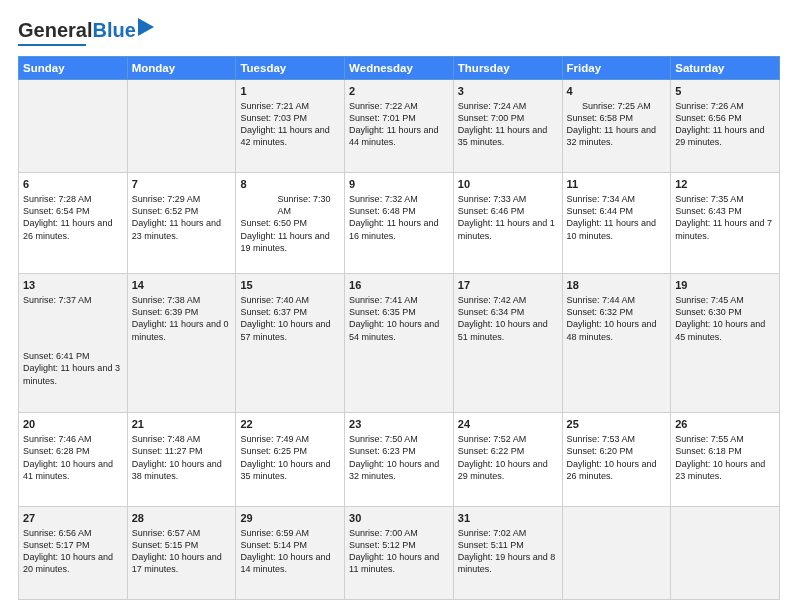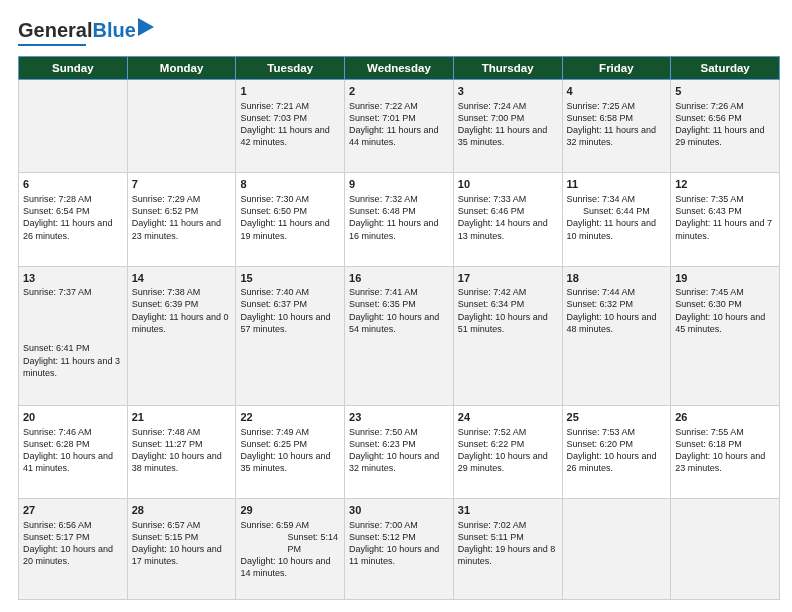"Sunday" thead tr th { background-color: #14532d -> #3b82f6; text-align: center -> left }
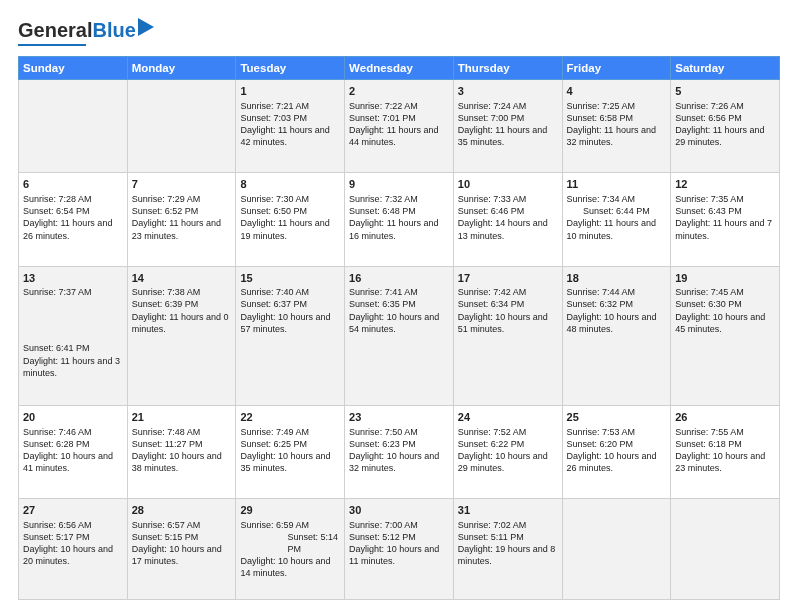"Sunrise: 7:25 AM" span { text-align: none -> center }
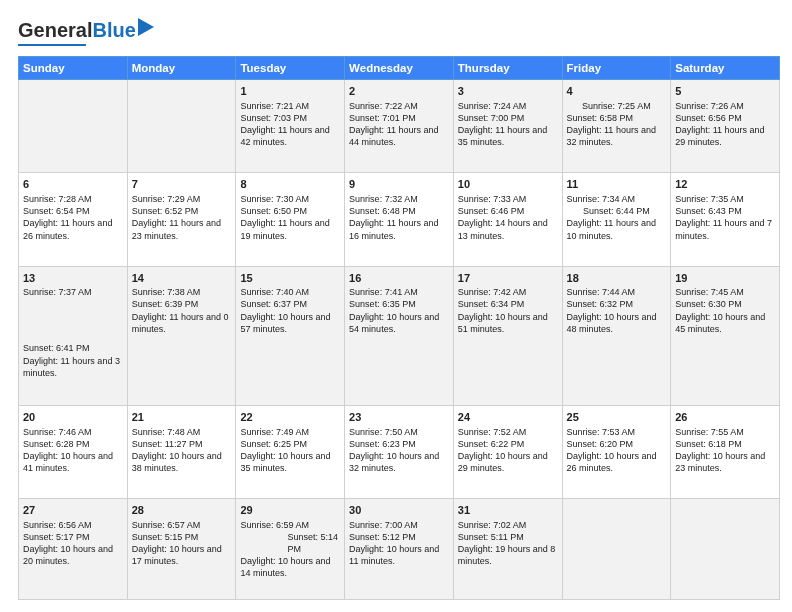"Sunrise: 7:30 AM" span { margin-left: none -> 37px }
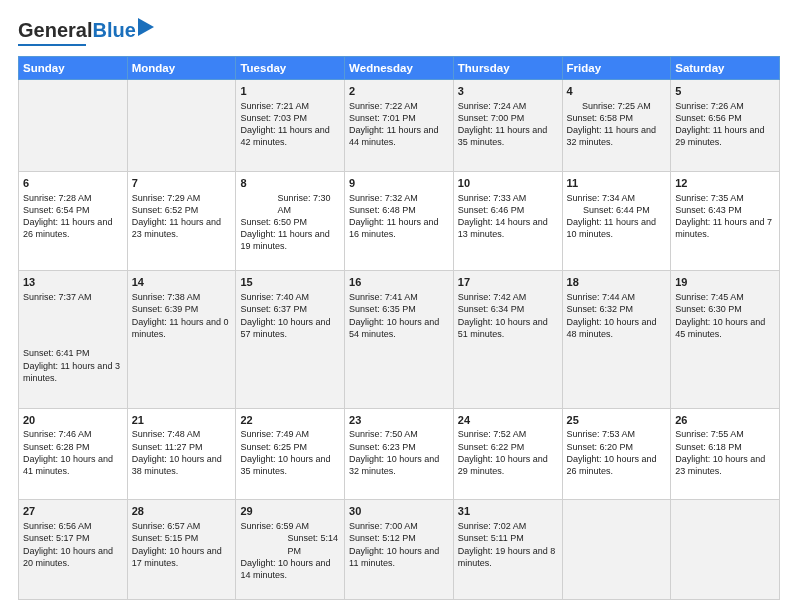"Sunset: 6:44 PM" span { text-align: center -> none }
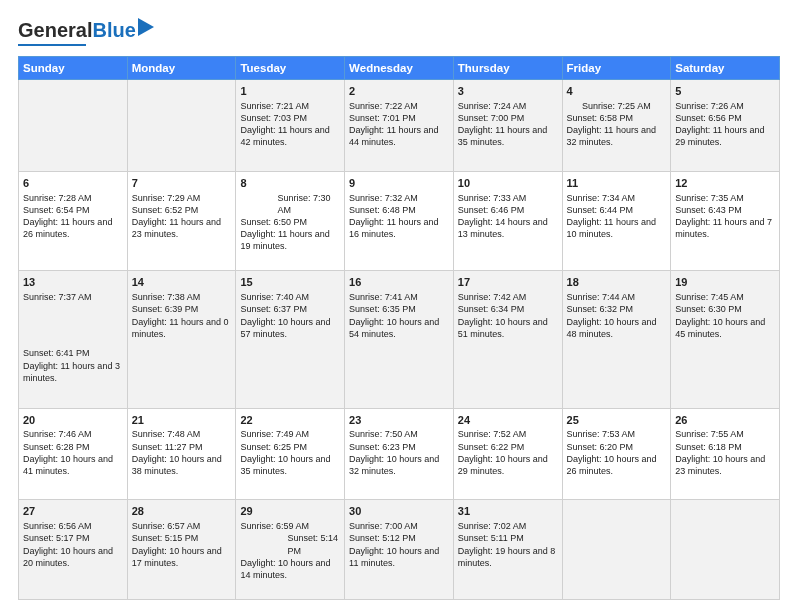"Daylight: 14 hours and 13" span { text: 14 hours and 13 -> 11 hours and 1 }
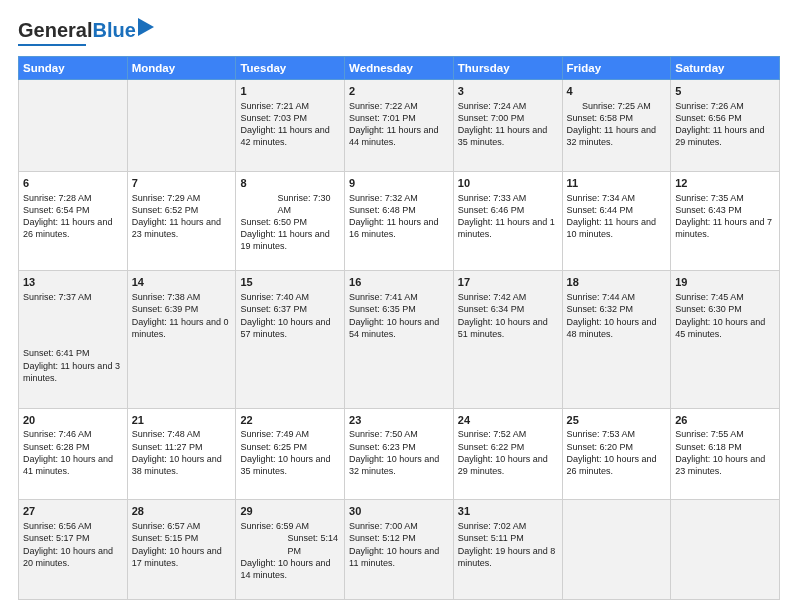"Sunset: 5:14 PM" span { margin-left: 47px -> none }
